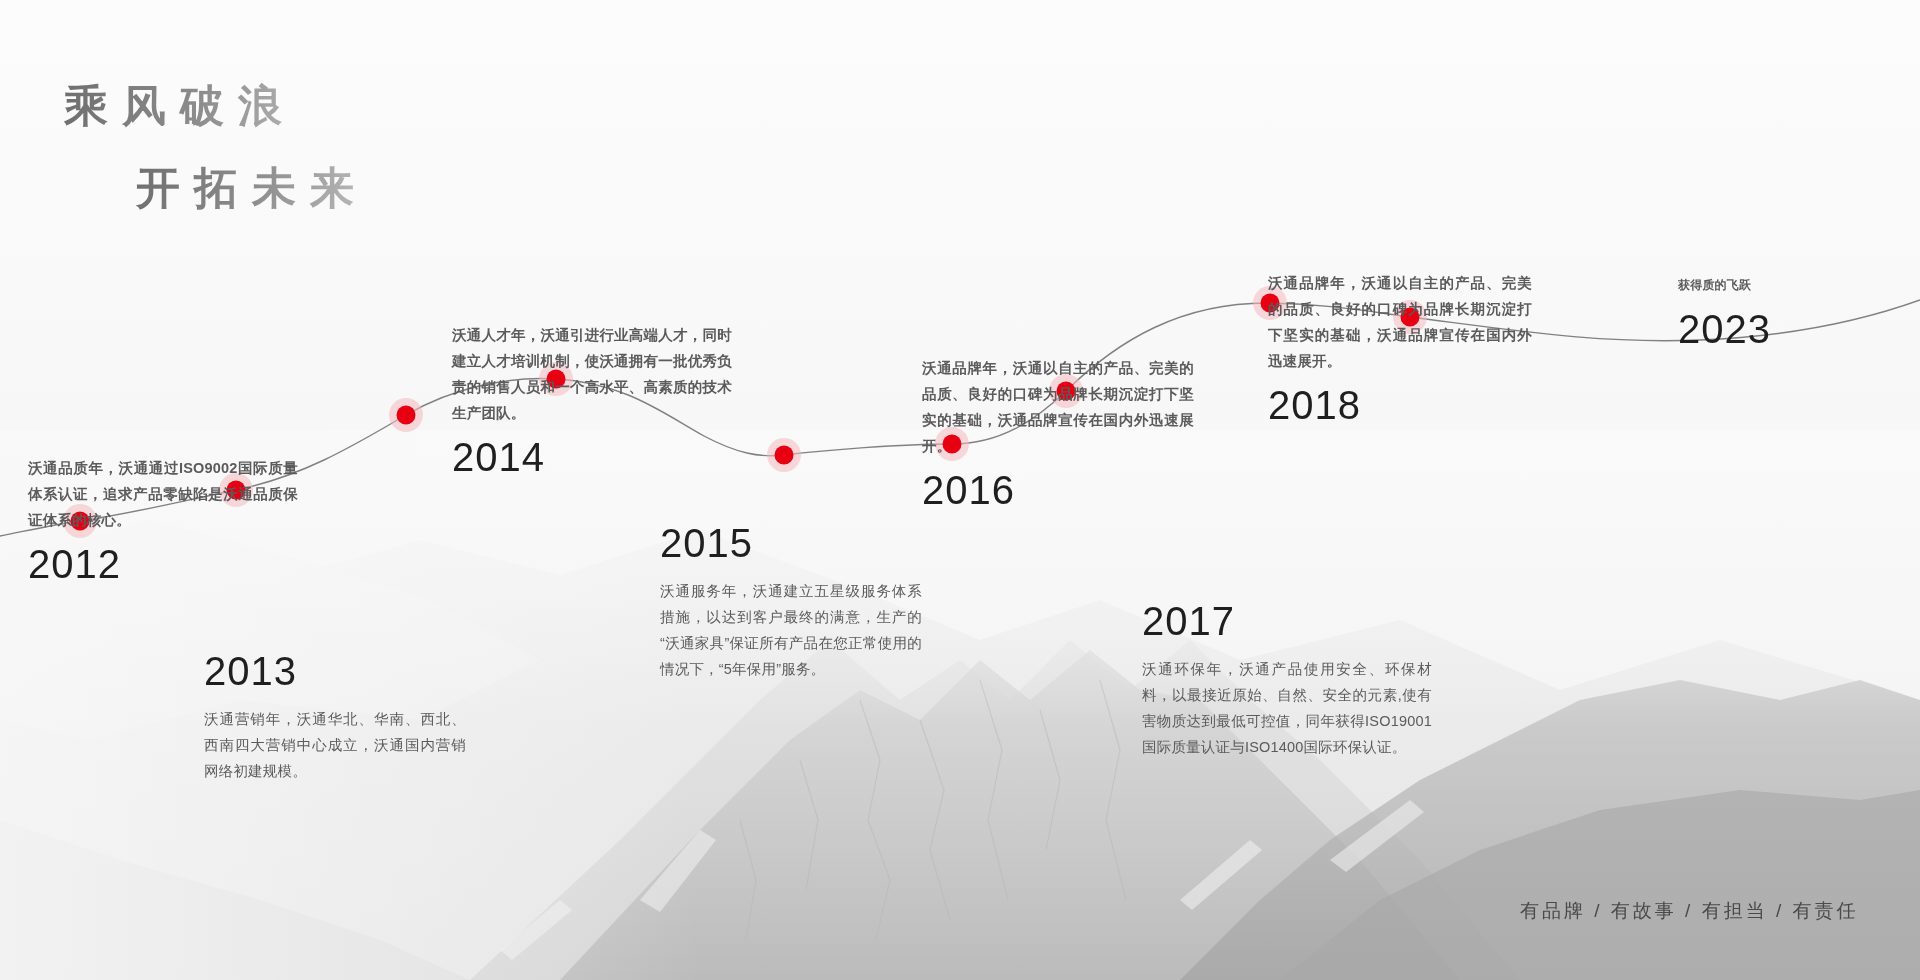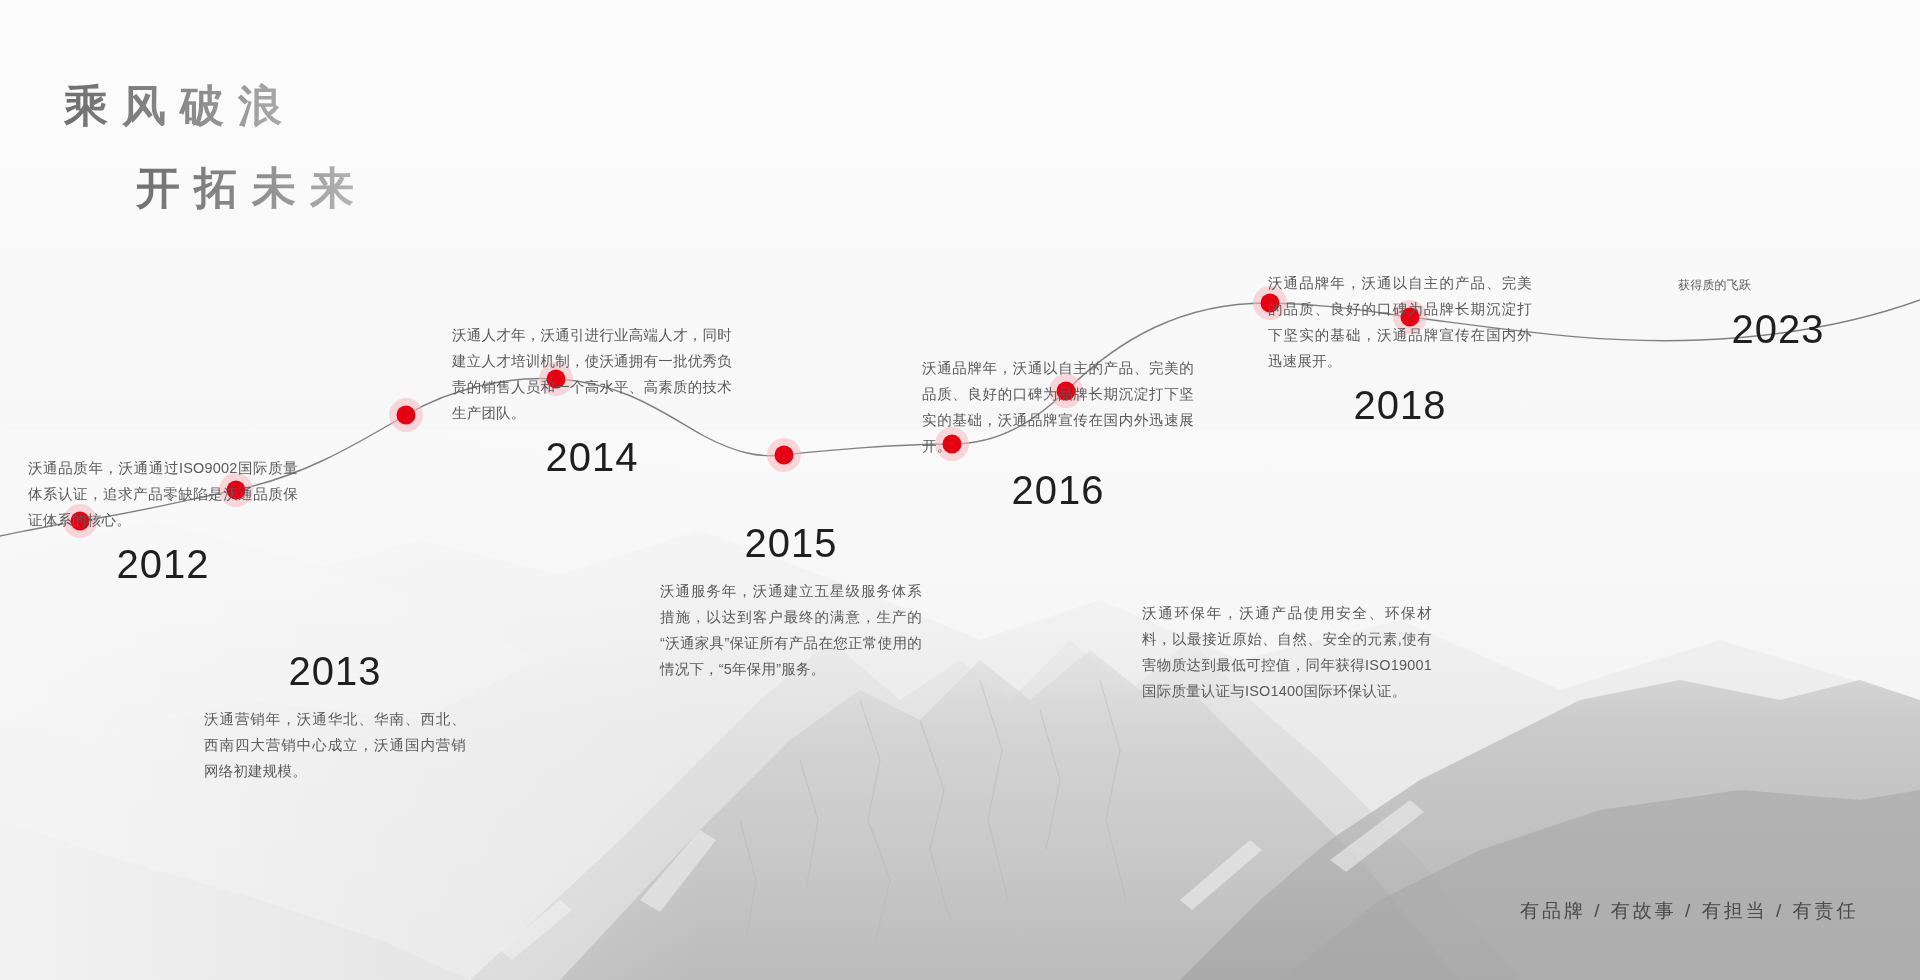"沃通品牌年，沃通以自主的产品、完美的品质、良好的口碑为品牌长期沉淀打下坚实的基础" .entry.above .entry-desc { font-weight: none -> bold }
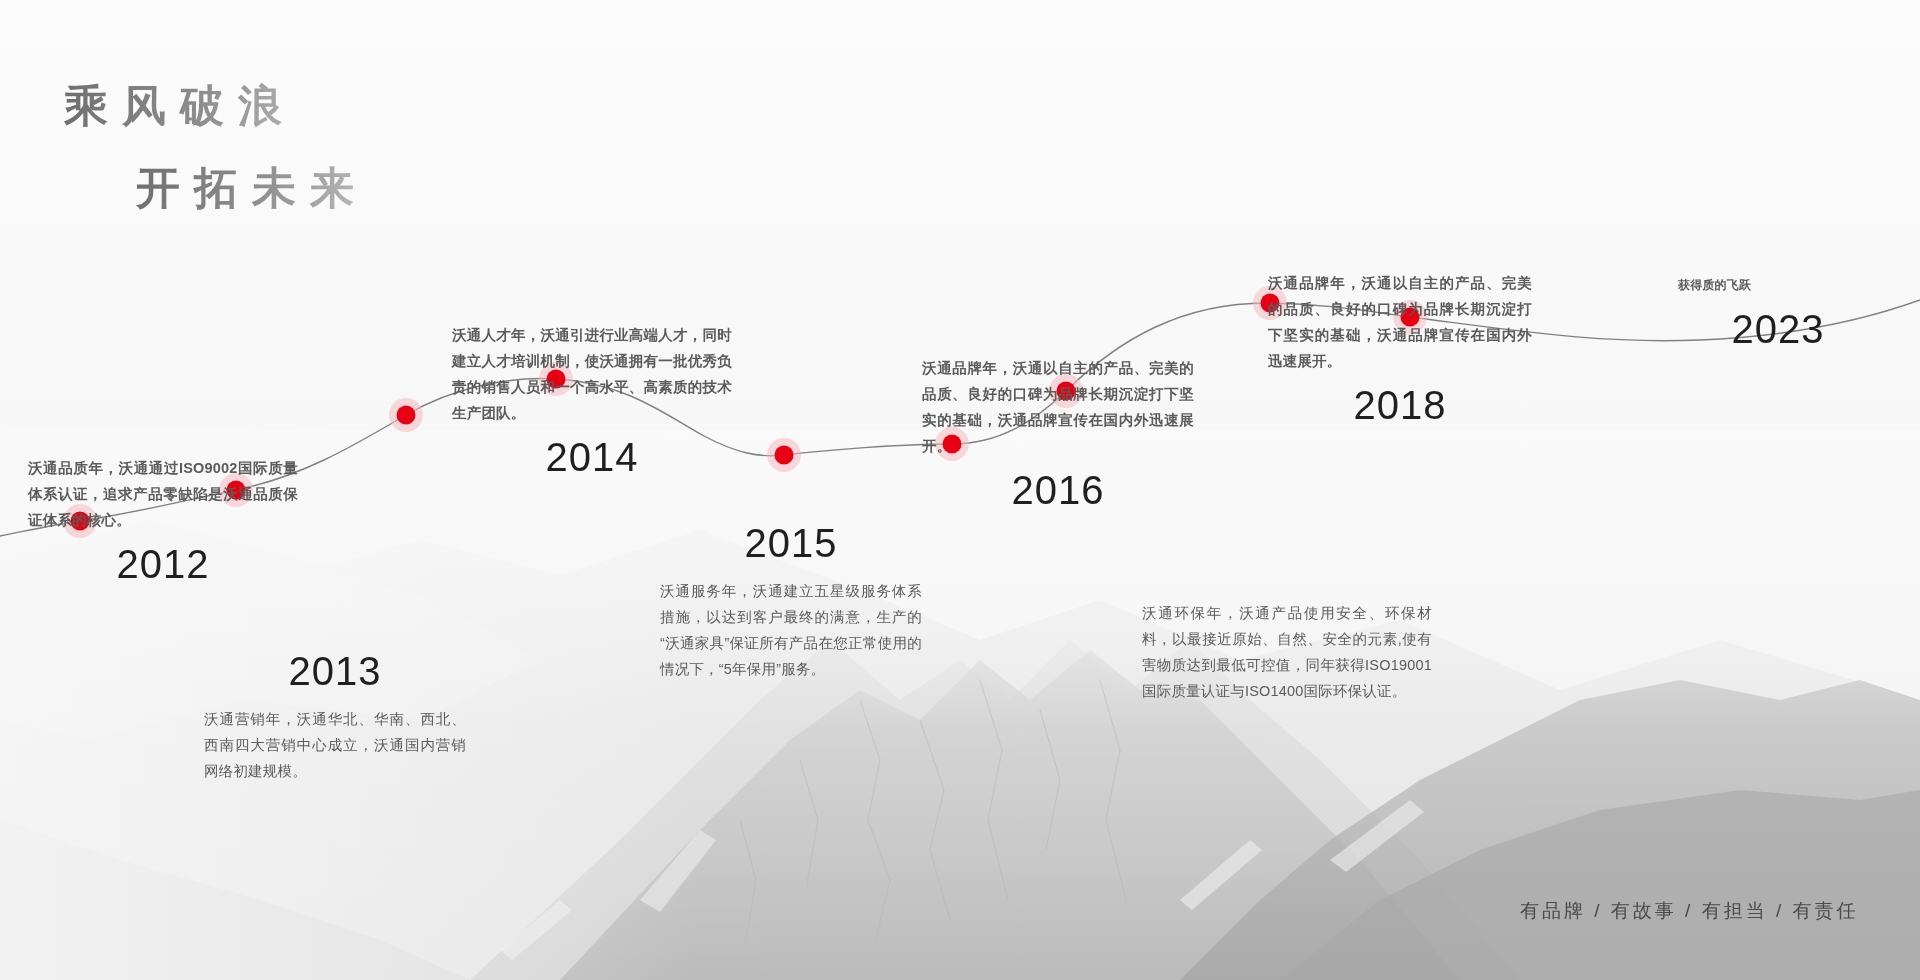"2023" .entry-year { text-align: center -> none }
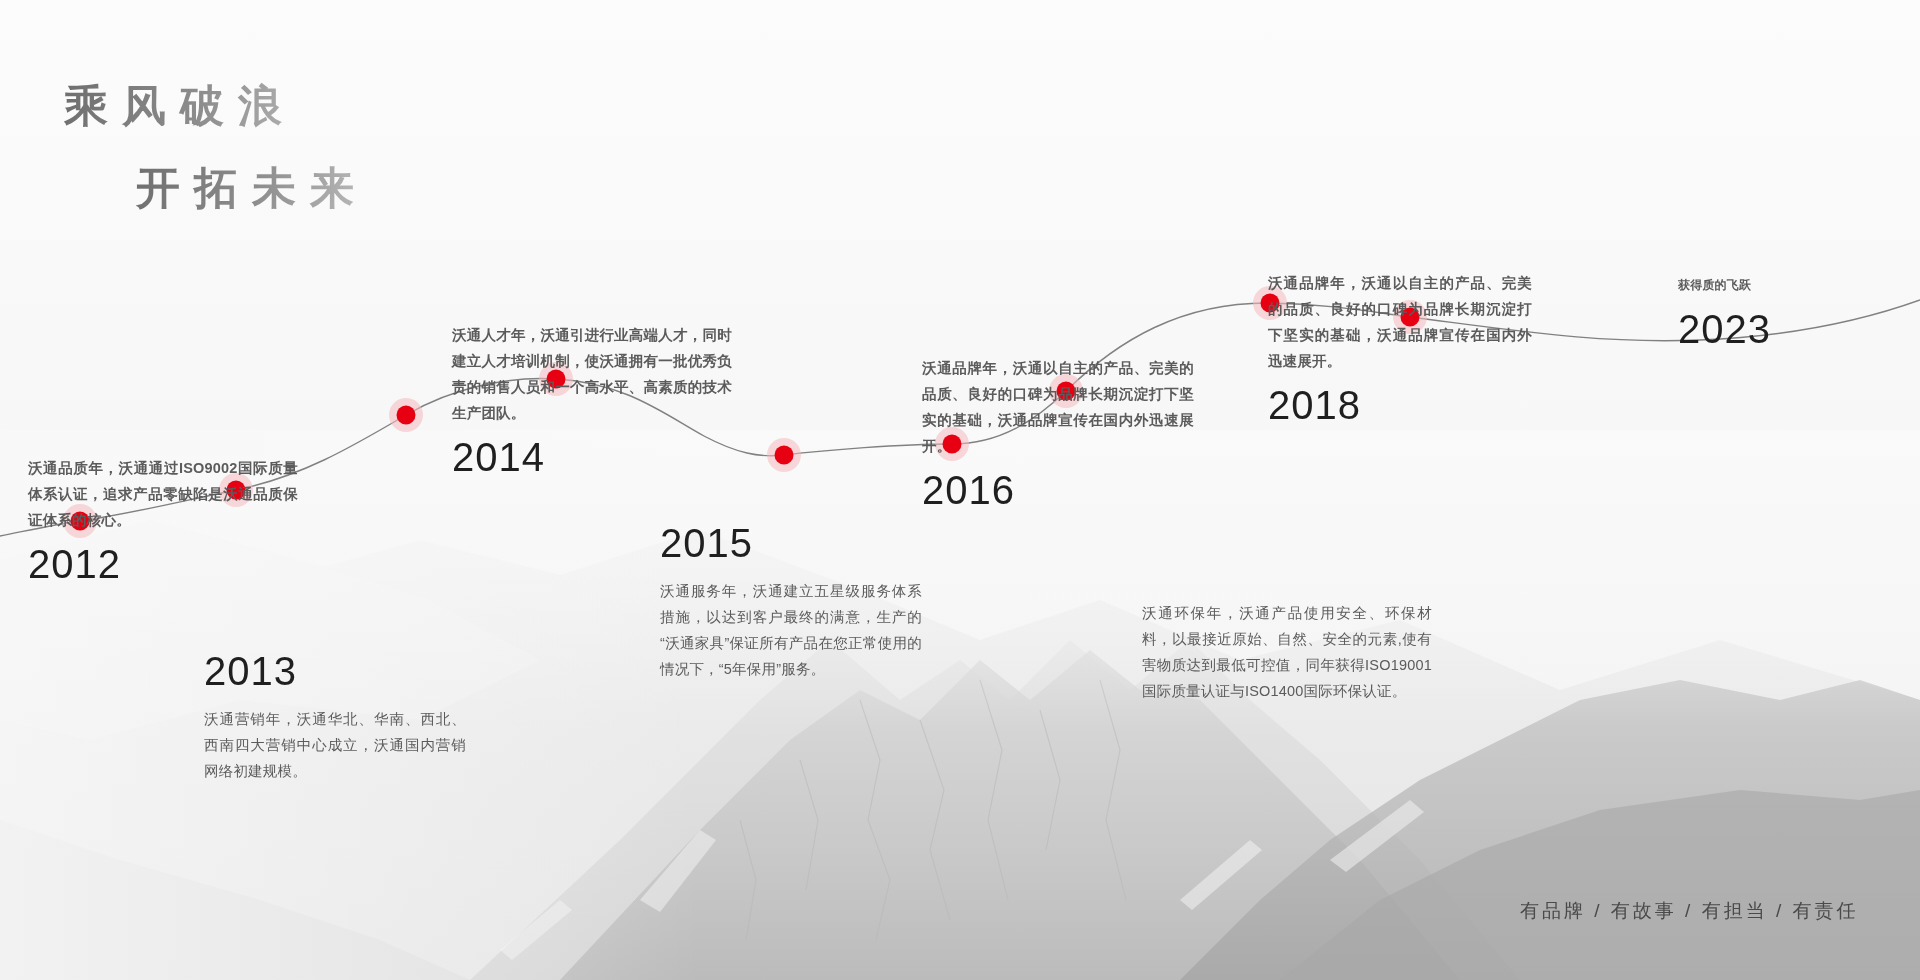"2017" div.entry-year { html: none -> <div>2017</div> }
